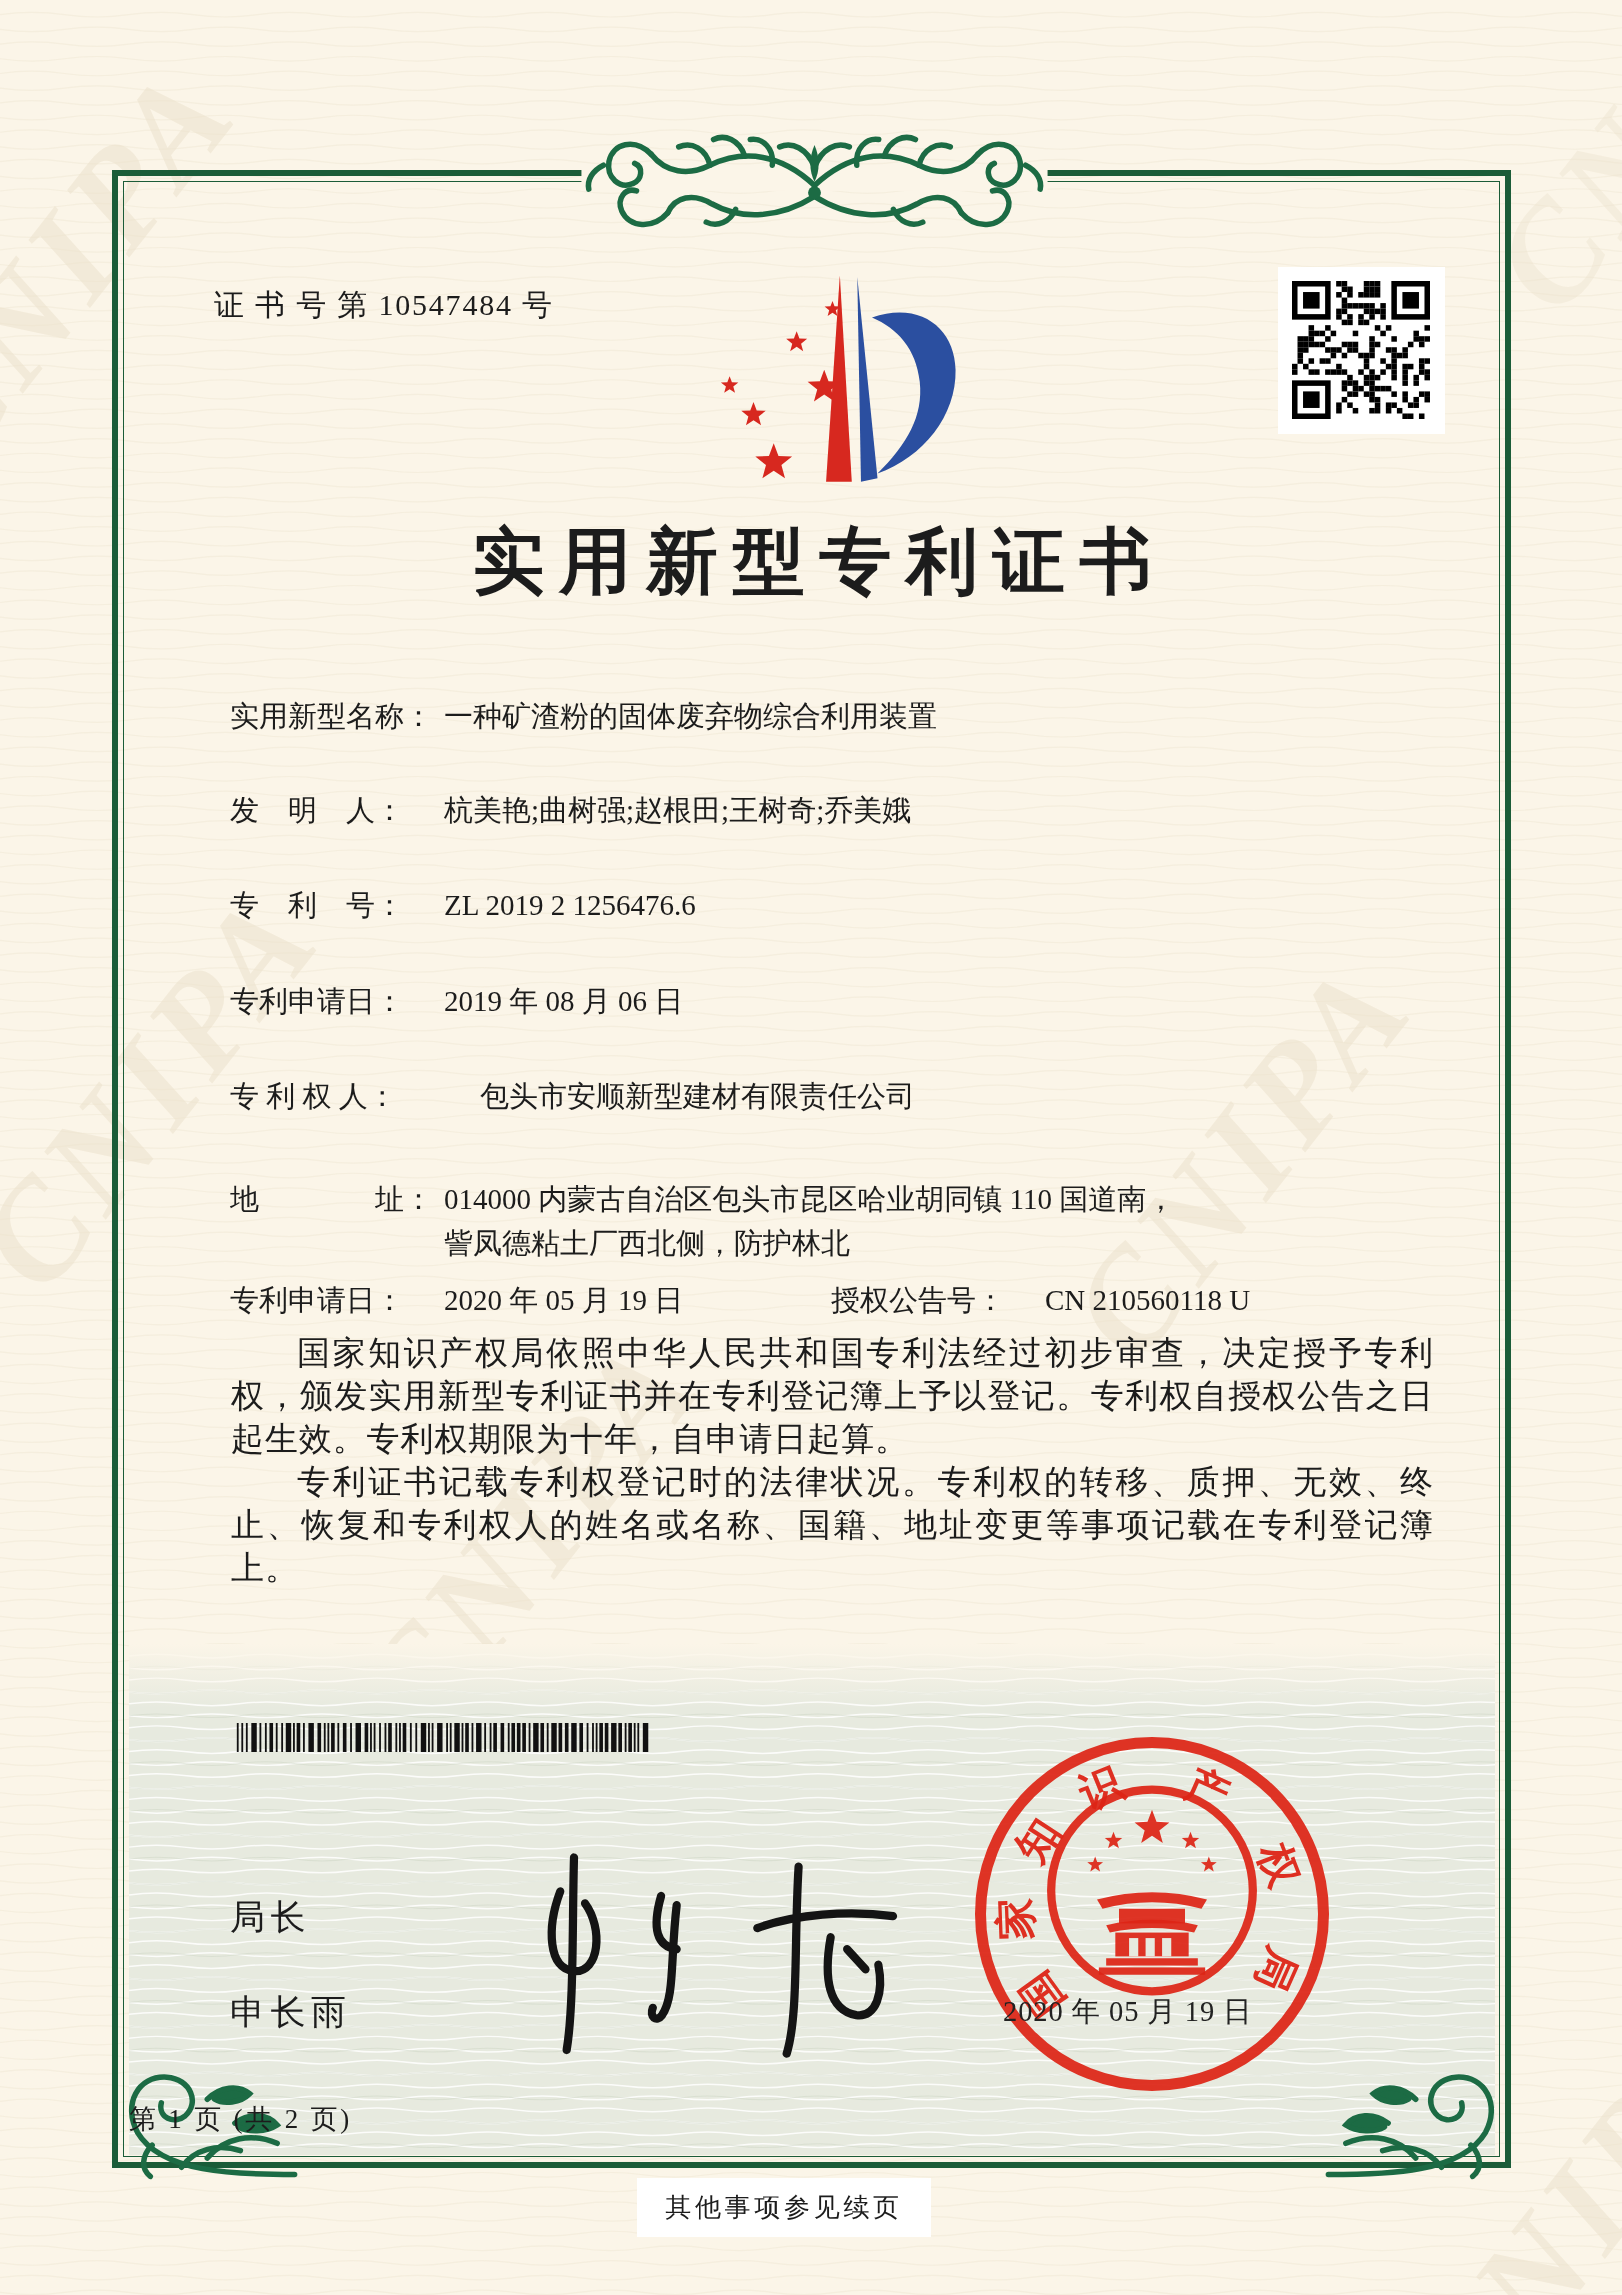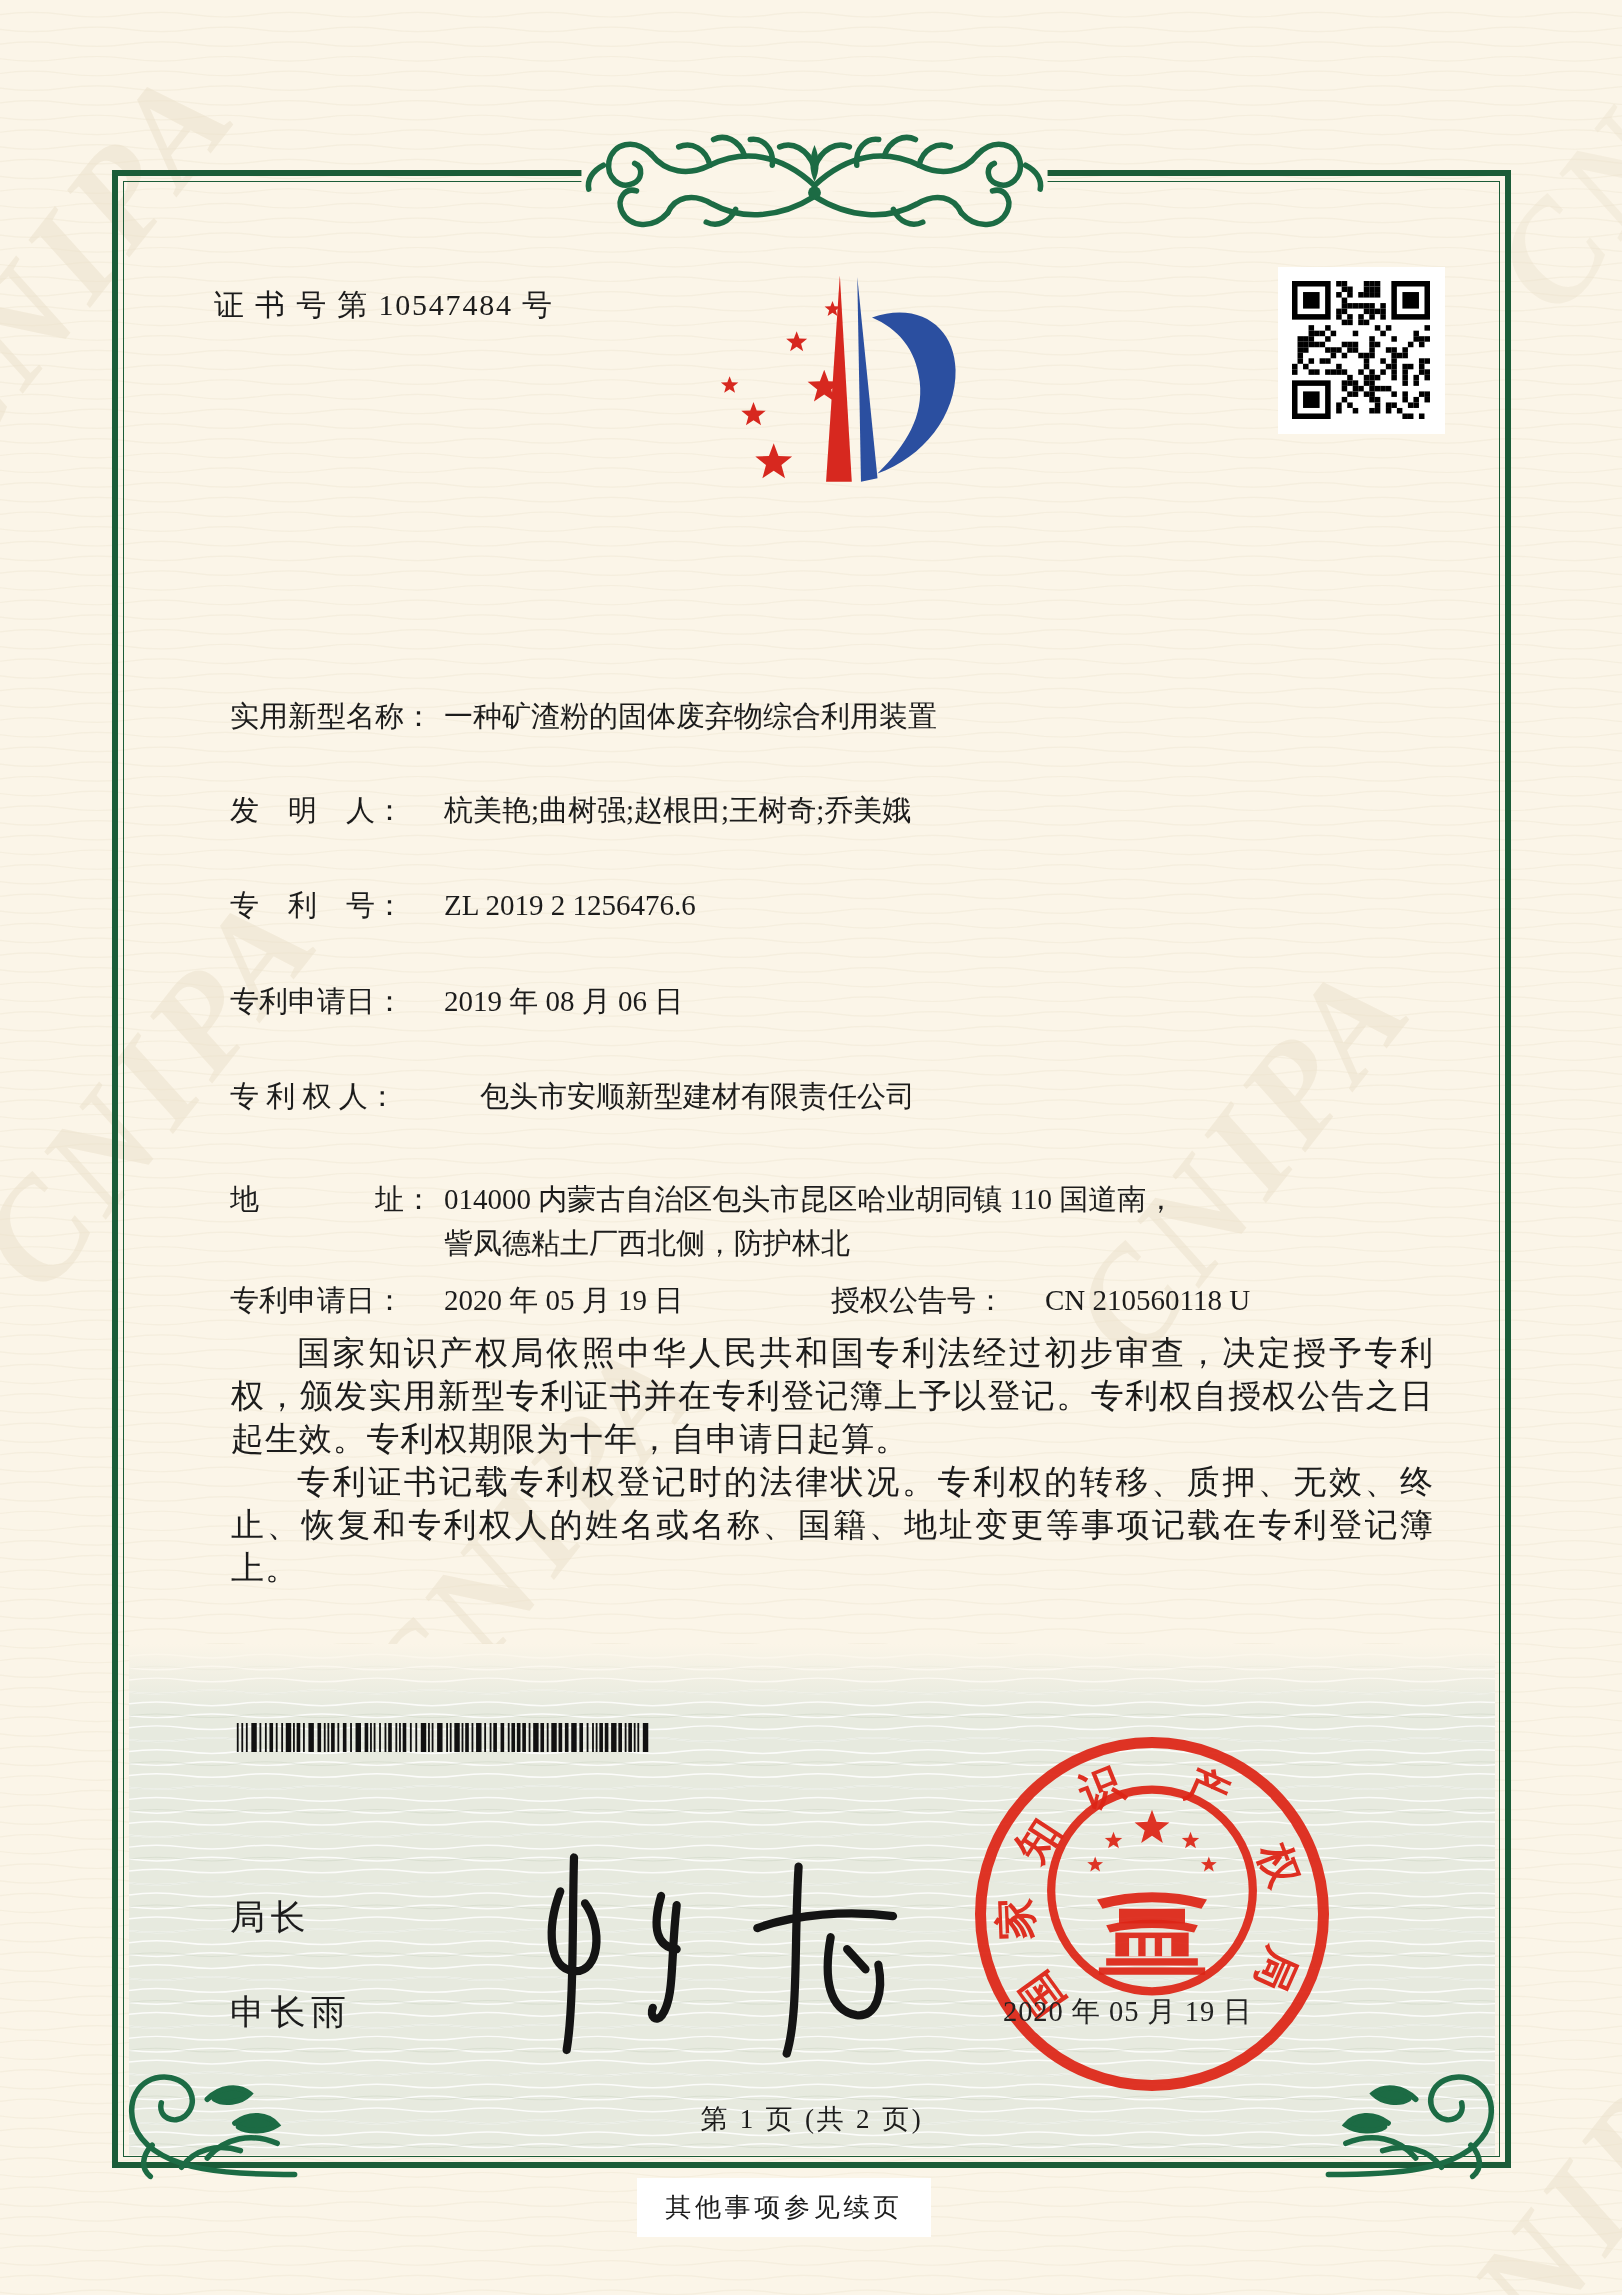"实用新型专利证书" div.title { html: none -> <div>实用新型专利证书</div> }
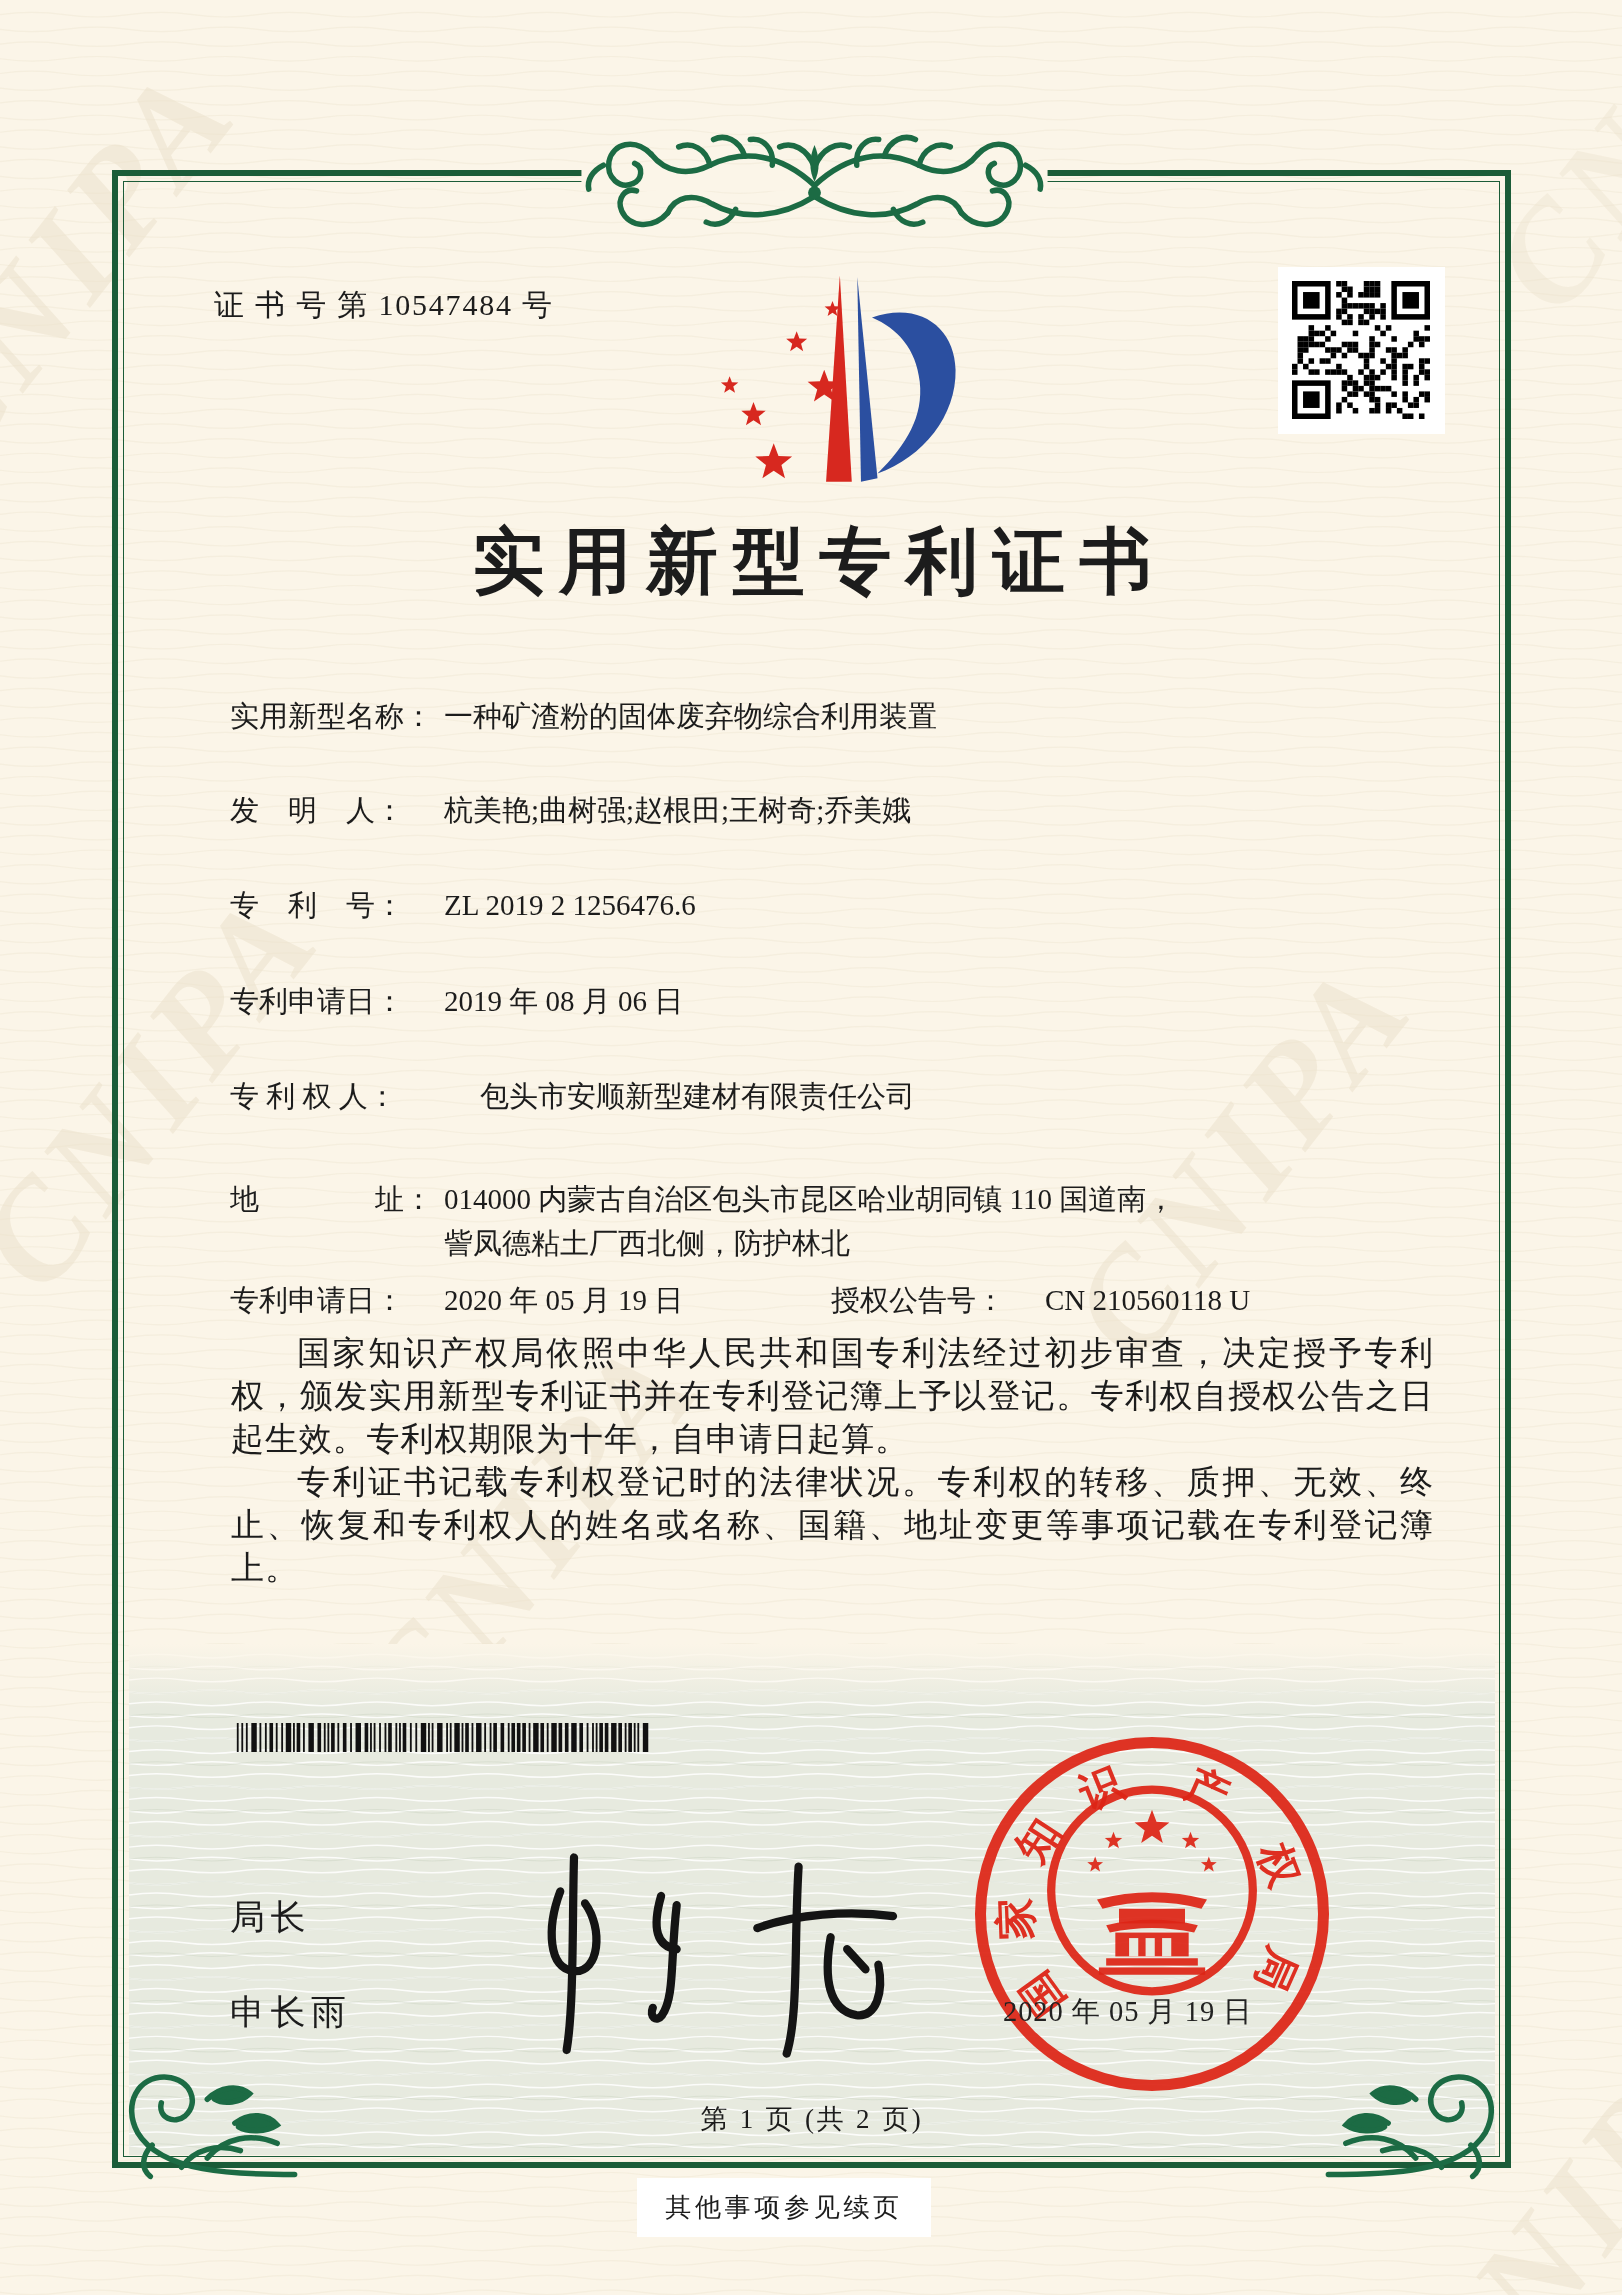"第 1 页 (共 2" .page-note { text-align: center -> left }
